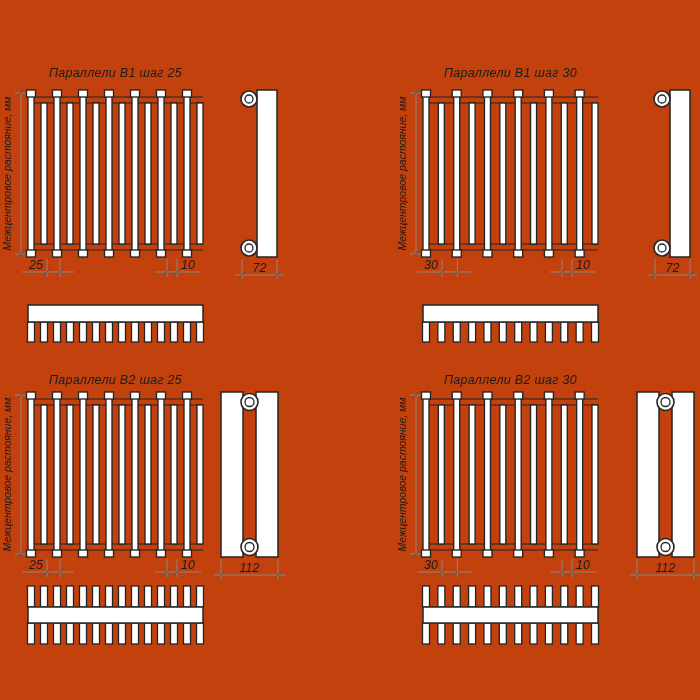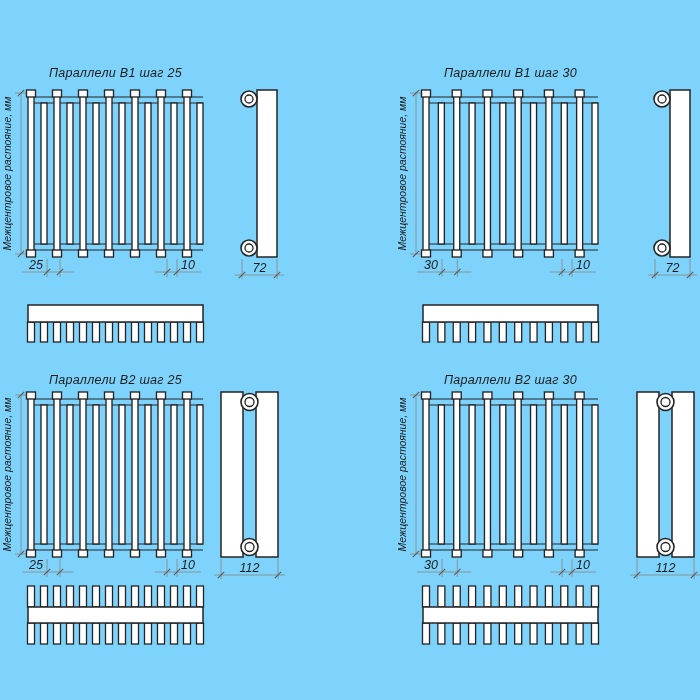"Параллели В1 шаг 25" .sheet { background: #7dd3fc -> #c2410c }
